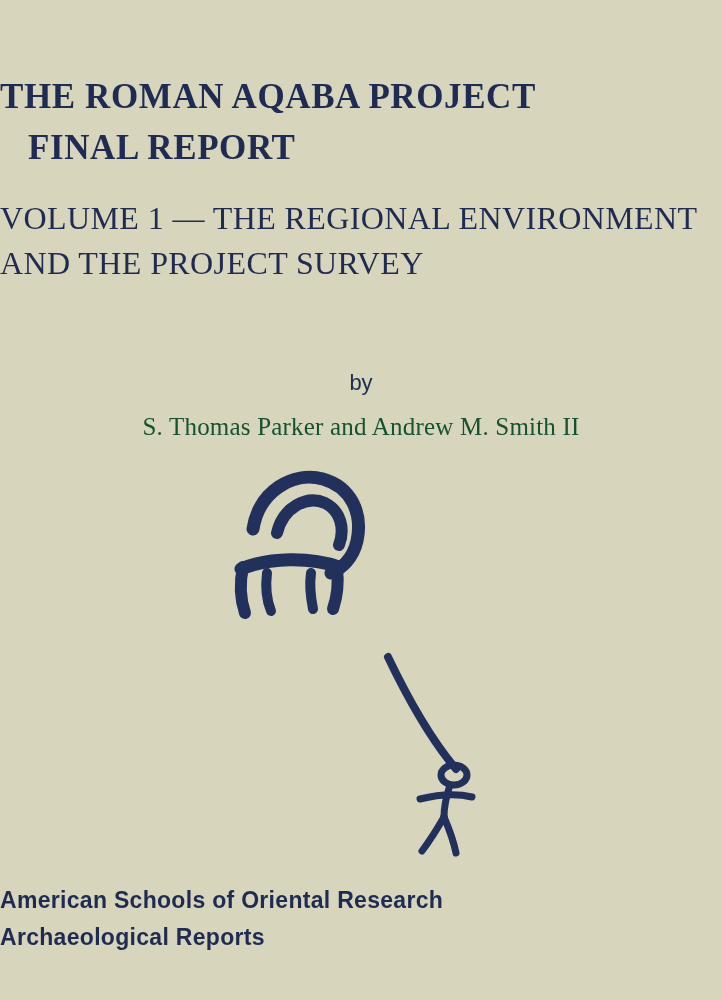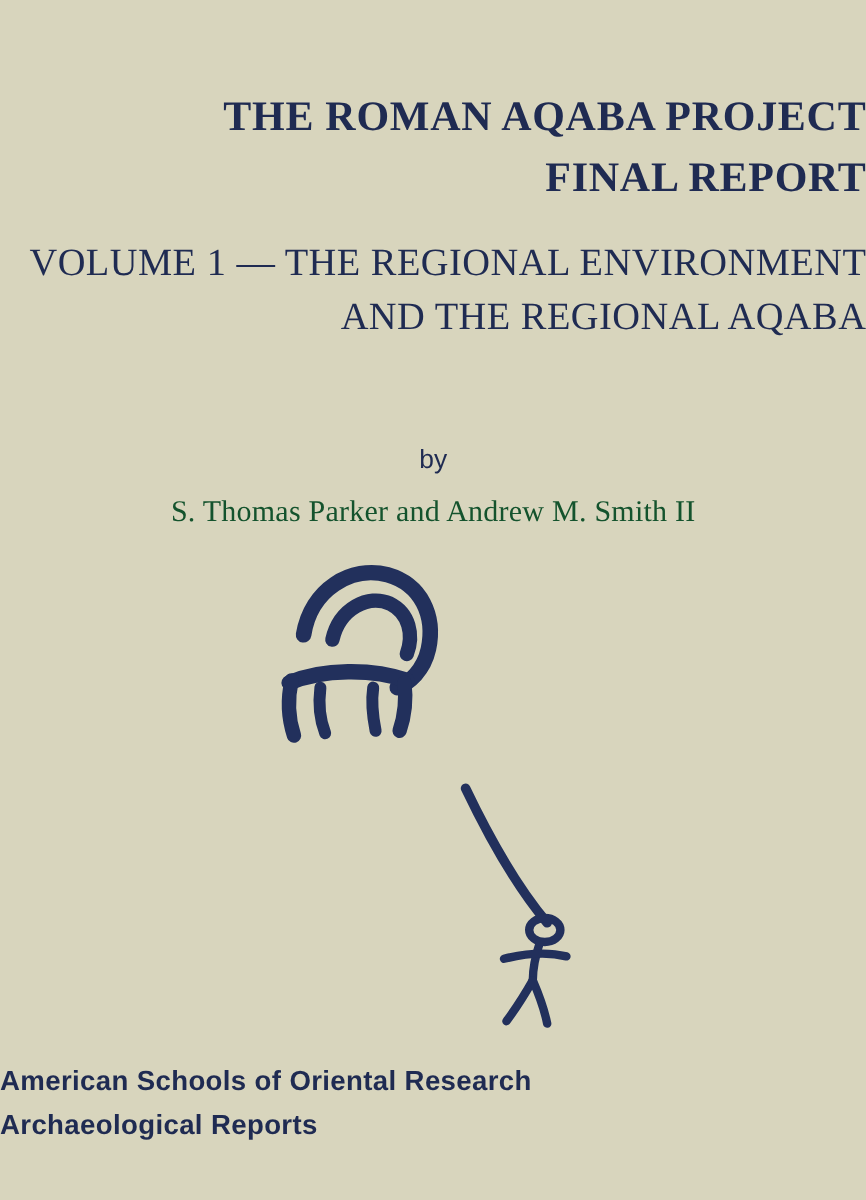"THE ROMAN AQABA PROJECT" .title-block { text-align: right -> left }
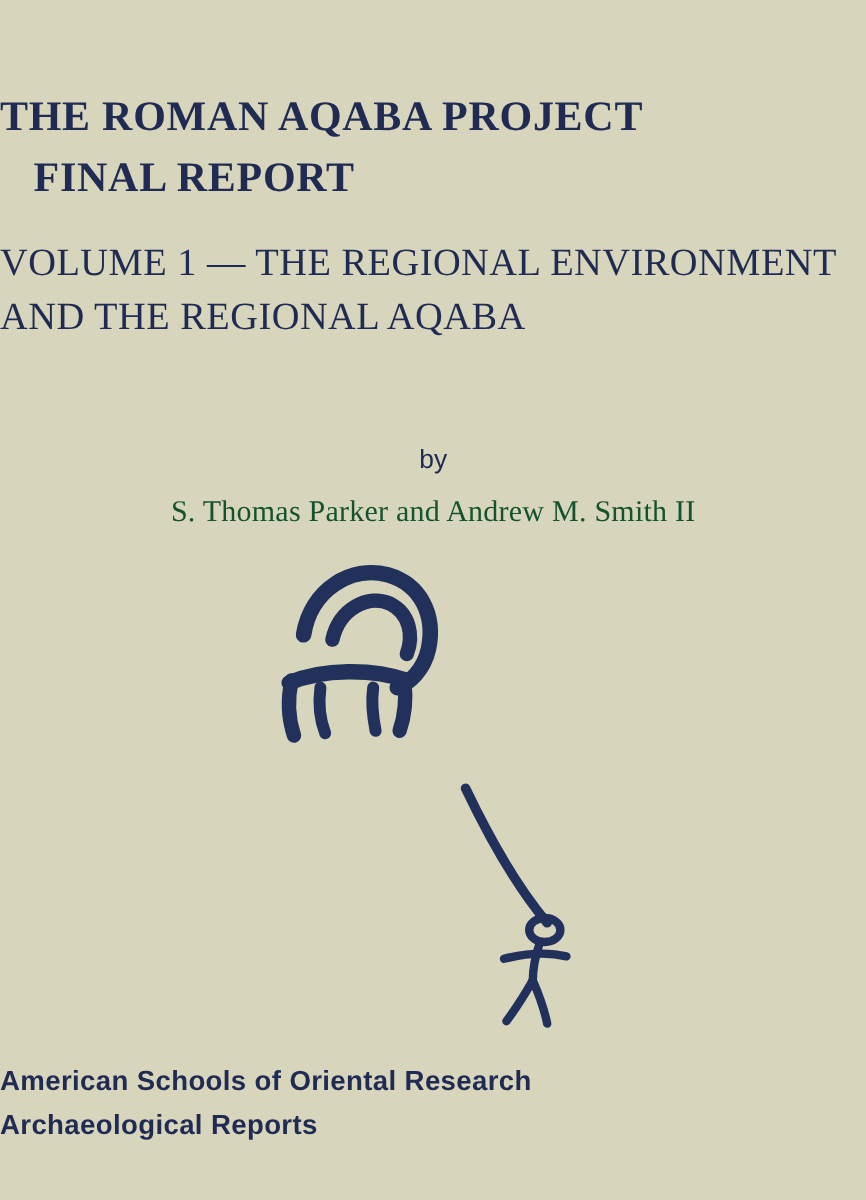"AND THE REGIONAL AQABA" span.sline { text: REGIONAL AQABA -> PROJECT SURVEY }
